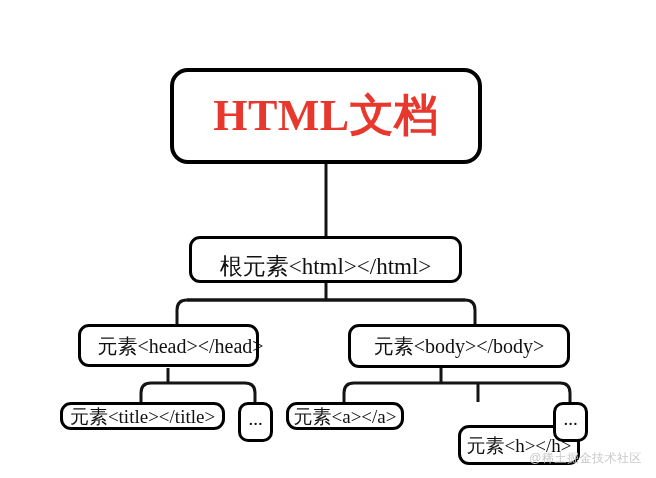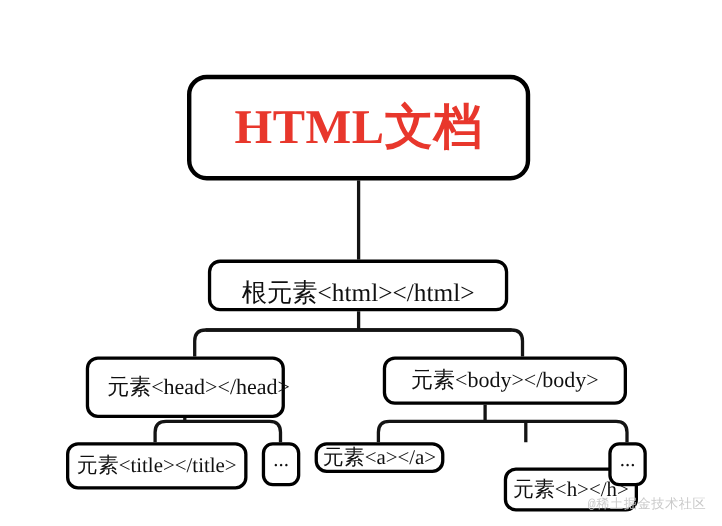"元素<head></head>" #node-head { height: 56px -> 43px }
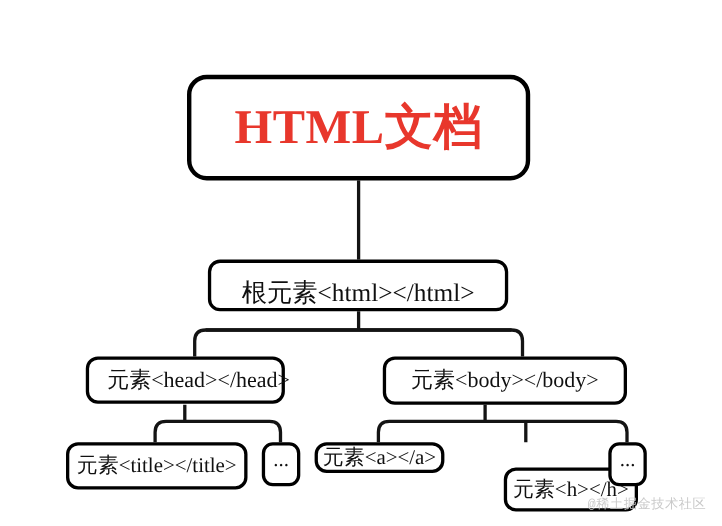"元素<title></title>" #node-title { height: 43px -> 28px }
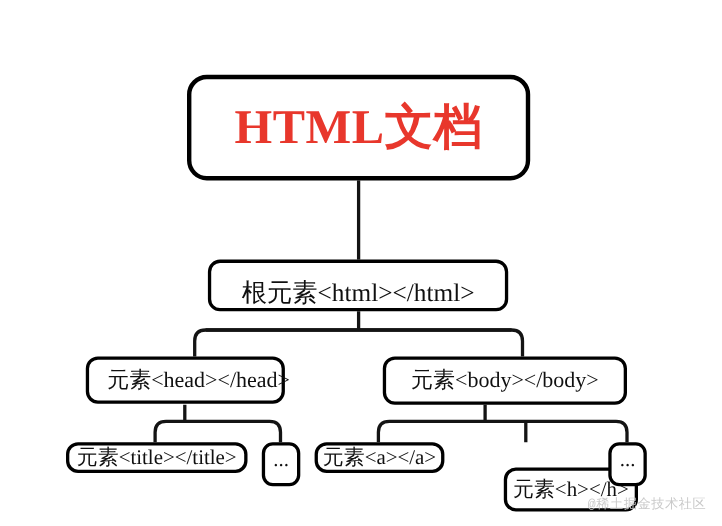"@稀土掘金技术社区" #watermark { font-family: Liberation Mono, monospace -> Liberation Sans, sans-serif }
